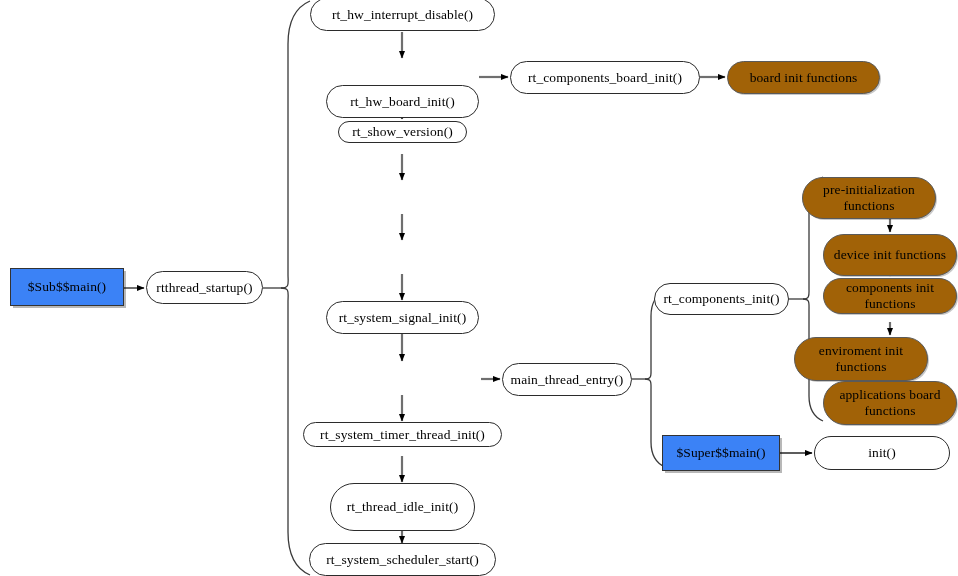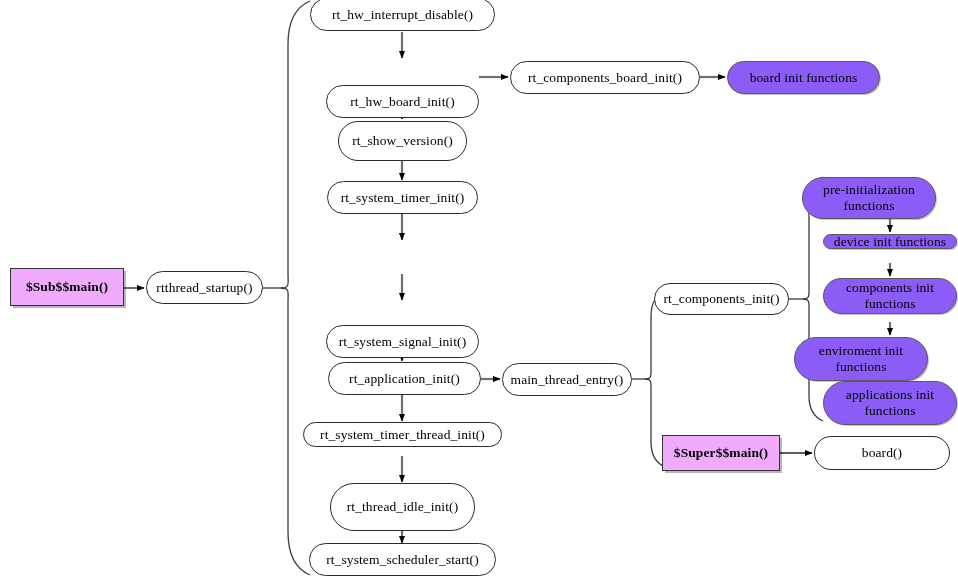"board init functions" .node.rounded.blue { background: #8b5cf6 -> #a16207 }
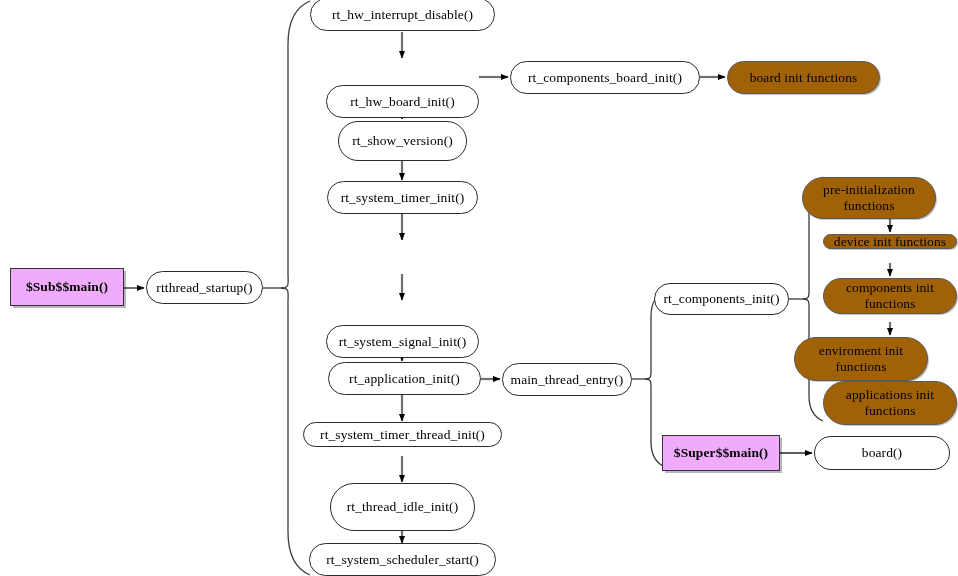"rt_show_version()" div.node { height: 40px -> 22px }
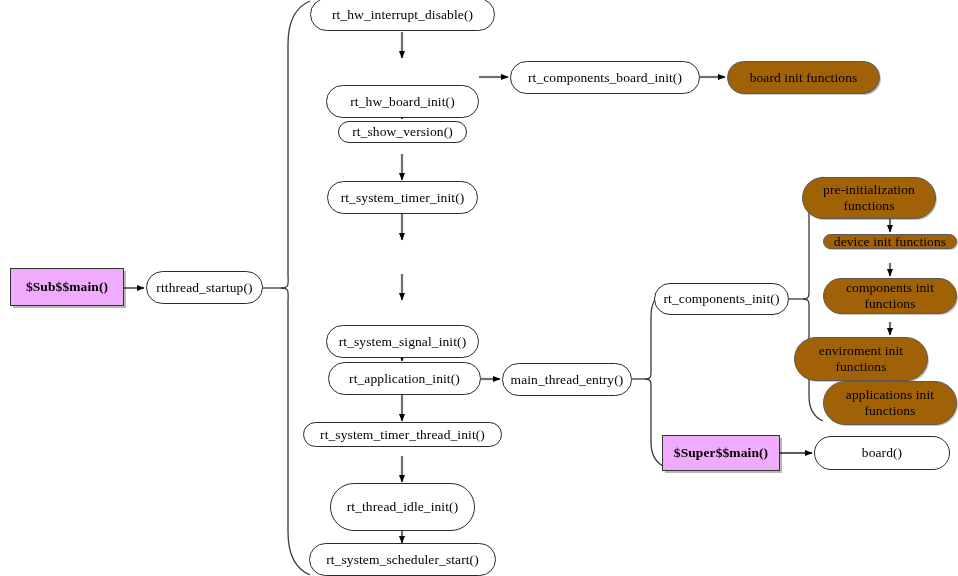"rt_system_timer_init()" div.node { html: <div>rt_system_timer_init()</div> -> none }
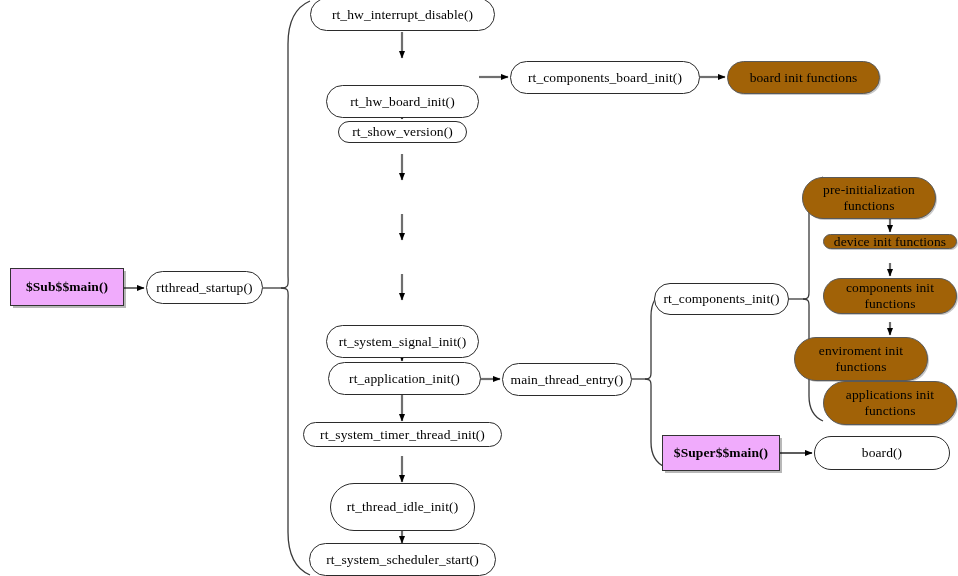"device init functions" div.node { height: 15px -> 42px }
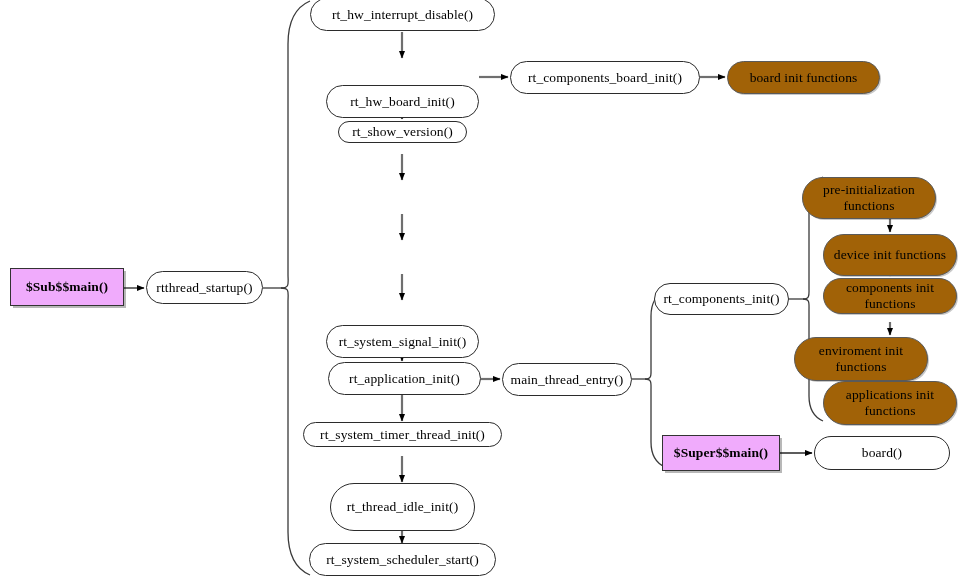"$Sub$$main()" .node.rect { background: #f0abfc -> #3b82f6; font-weight: bold -> none }
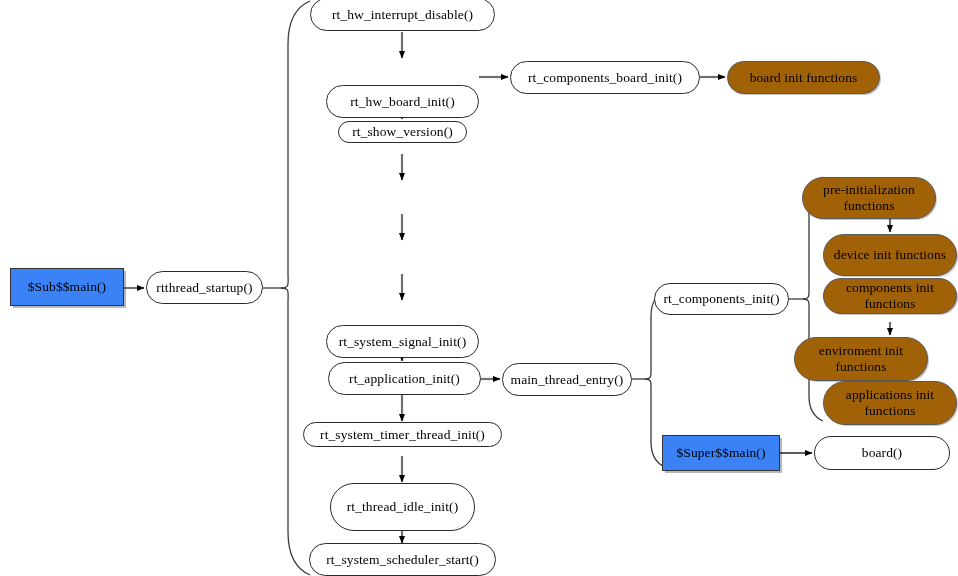"rt_system_signal_init()" div.node { margin-top: 24px -> none }
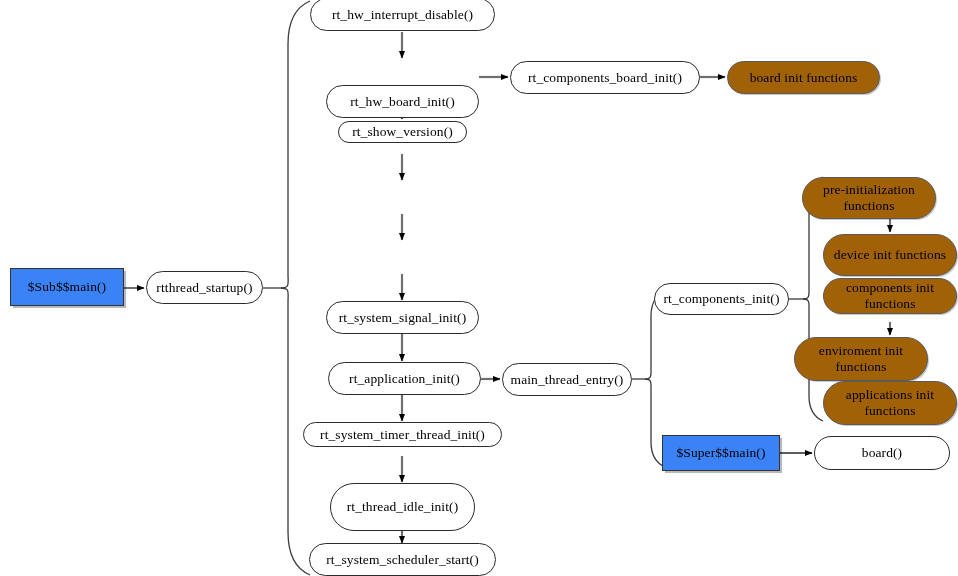"rt_application_init()" div.node { html: <div>rt_application_init()</div> -> none }
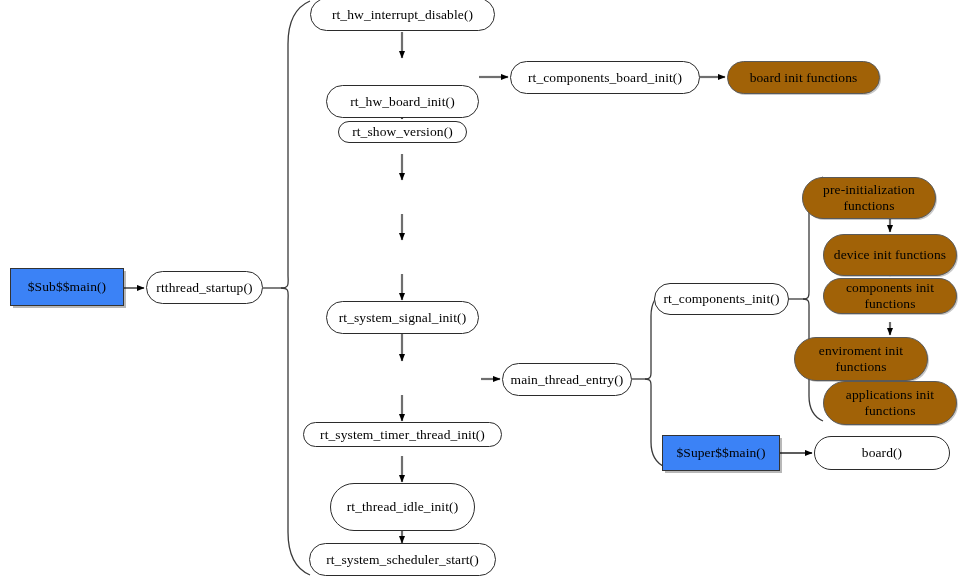"applications init" div.node { text: init -> board }
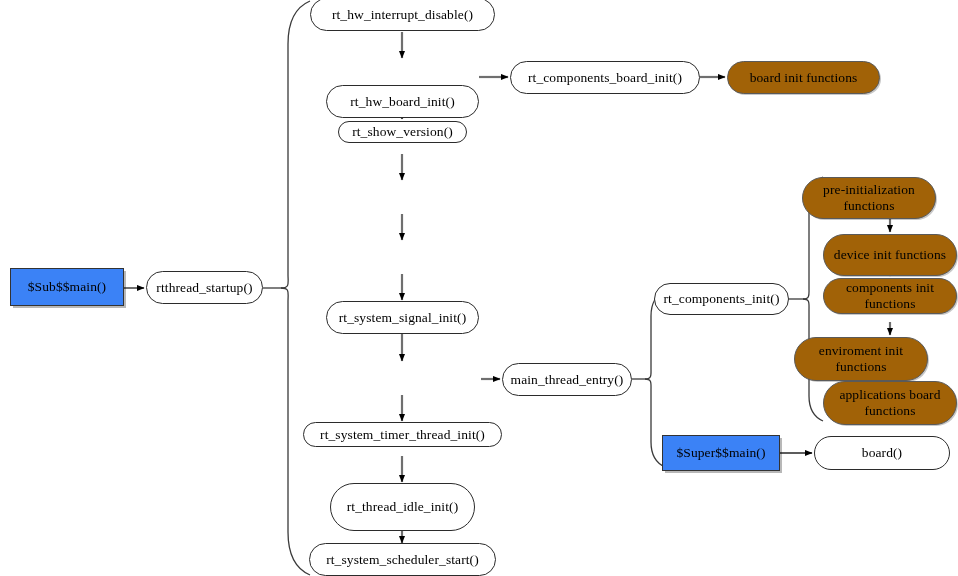"board()" div.node { text: board -> init }
